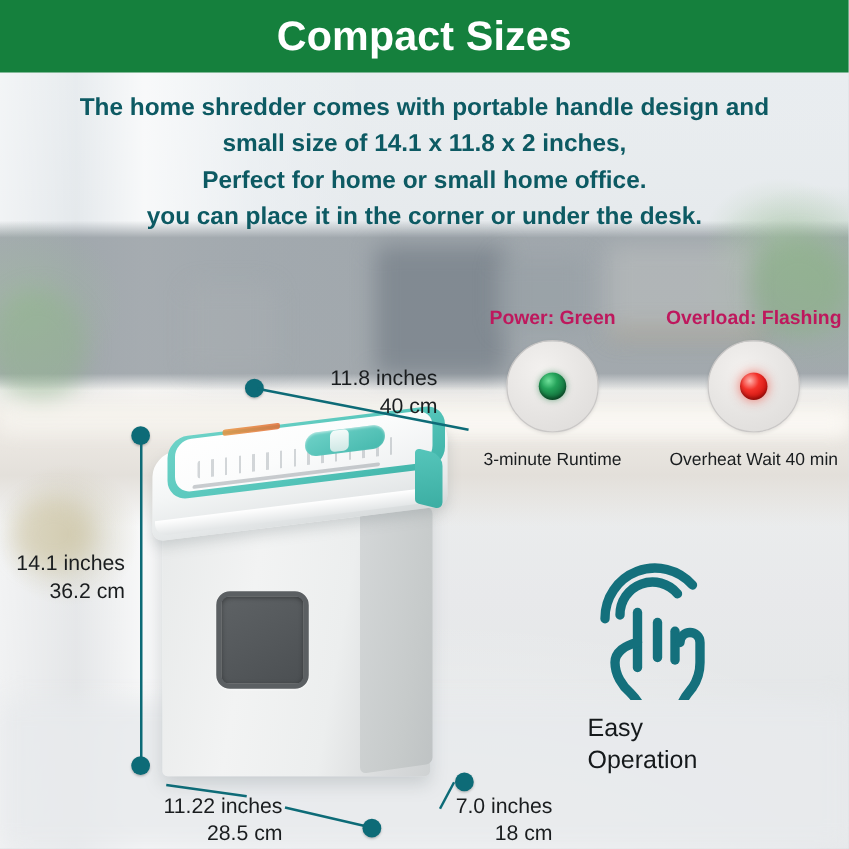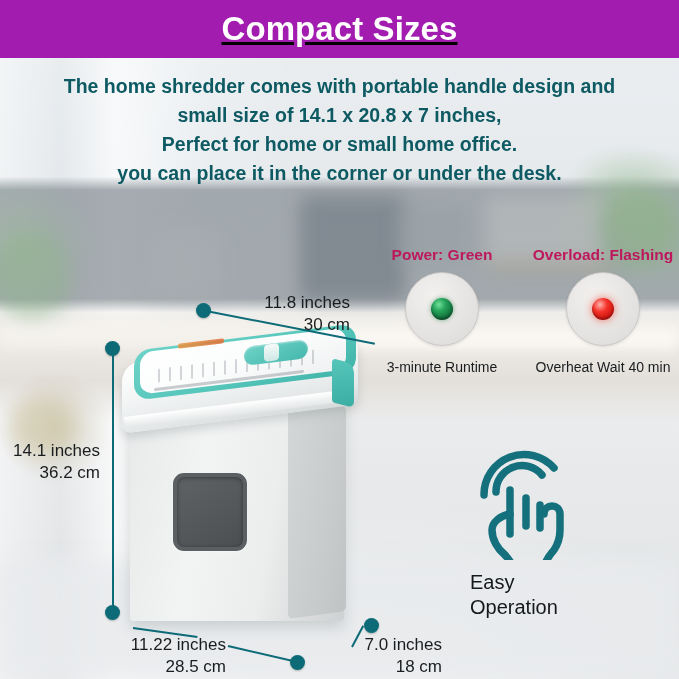"Compact Sizes" .header { background: #a21caf -> #15803d; text-decoration: underline -> none }
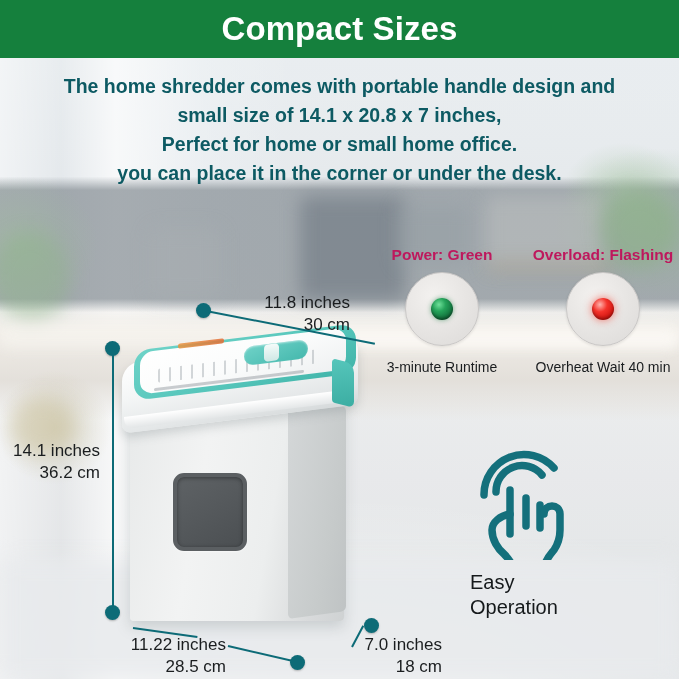"small size of 14.1 x" div { text: 20.8 x 7 -> 11.8 x 2 }
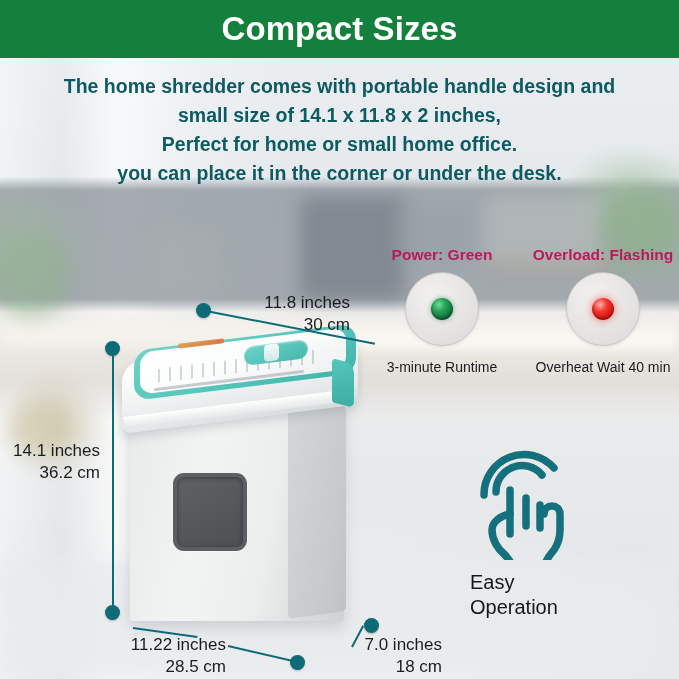"30 cm" div { text: 30 -> 40 }
